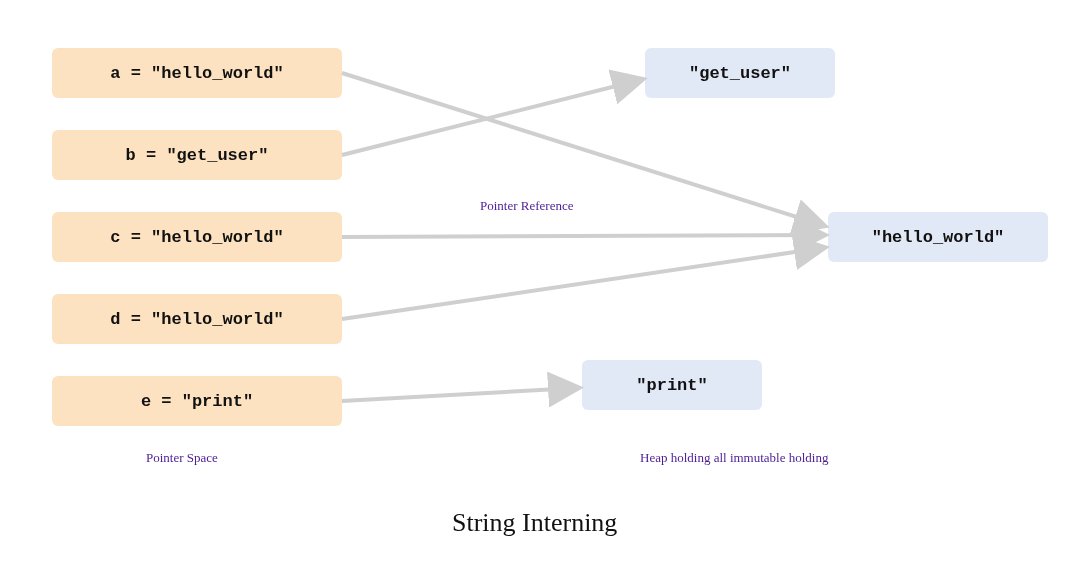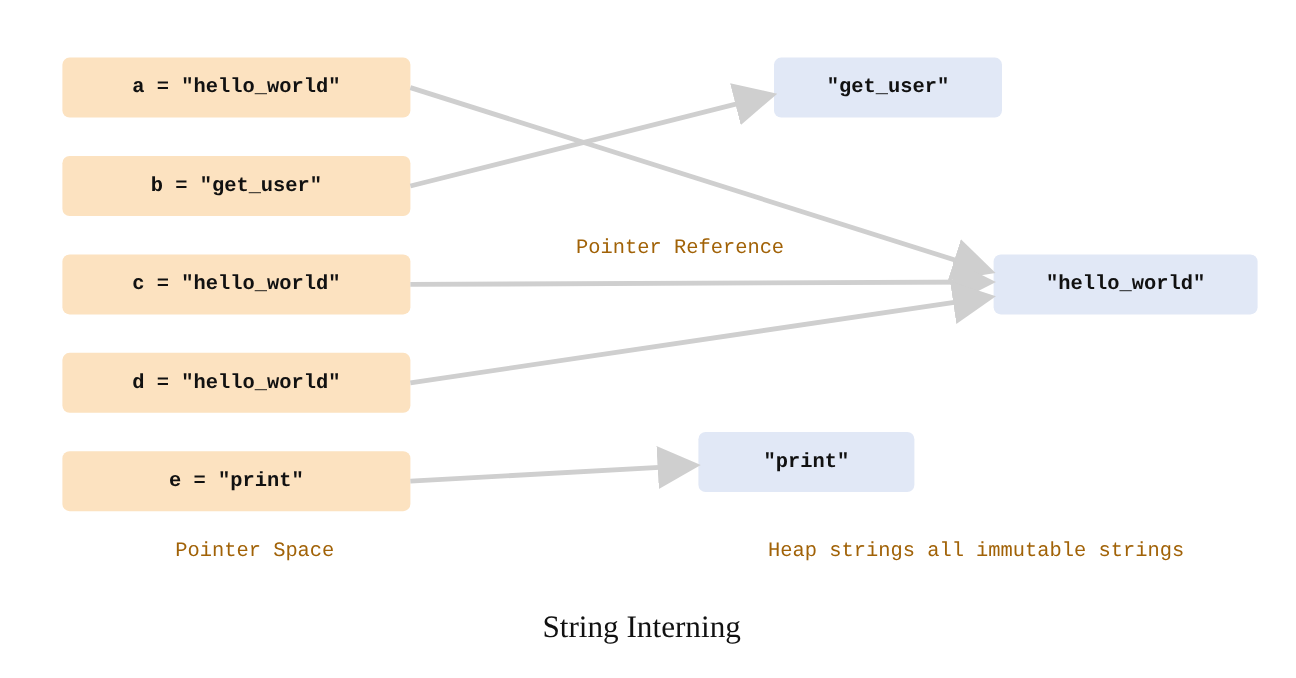"Pointer Reference" .label { color: #a16207 -> #4c1d95; font-family: Liberation Mono, monospace -> Liberation Serif, serif; font-size: 17px -> 13px }
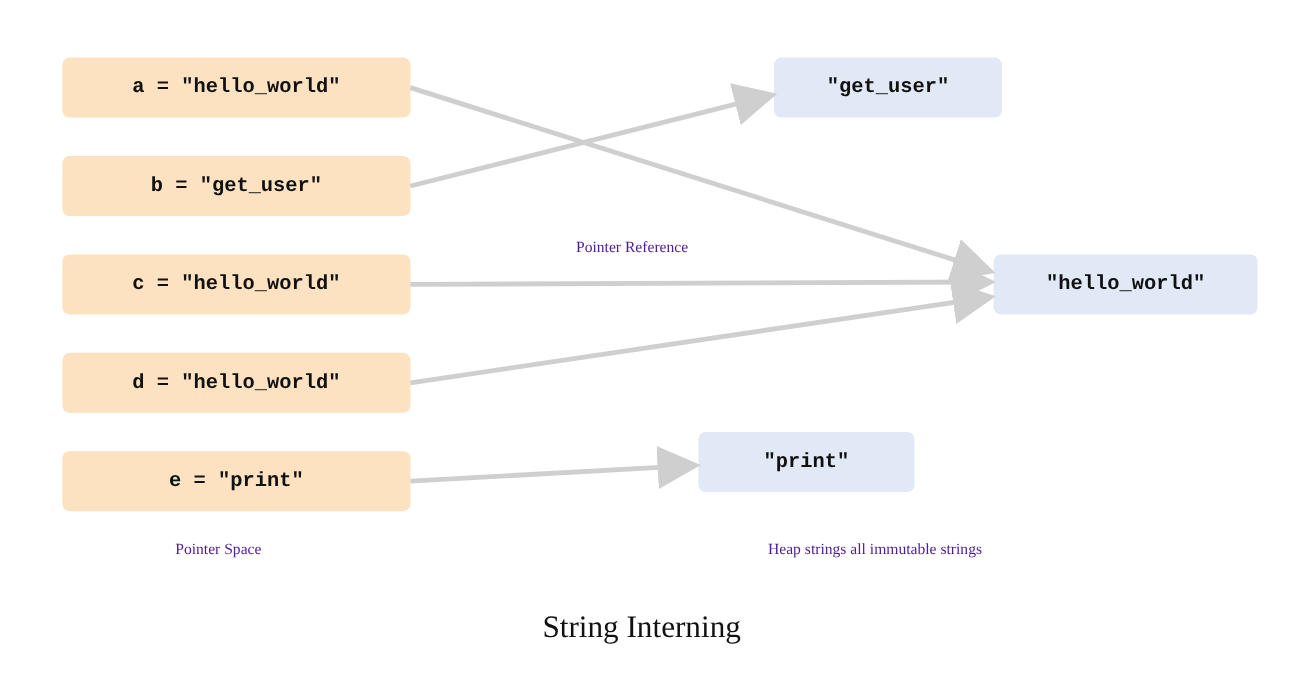"Heap strings all immutable strings" div.label { text: strings all immutable strings -> holding all immutable holding }
